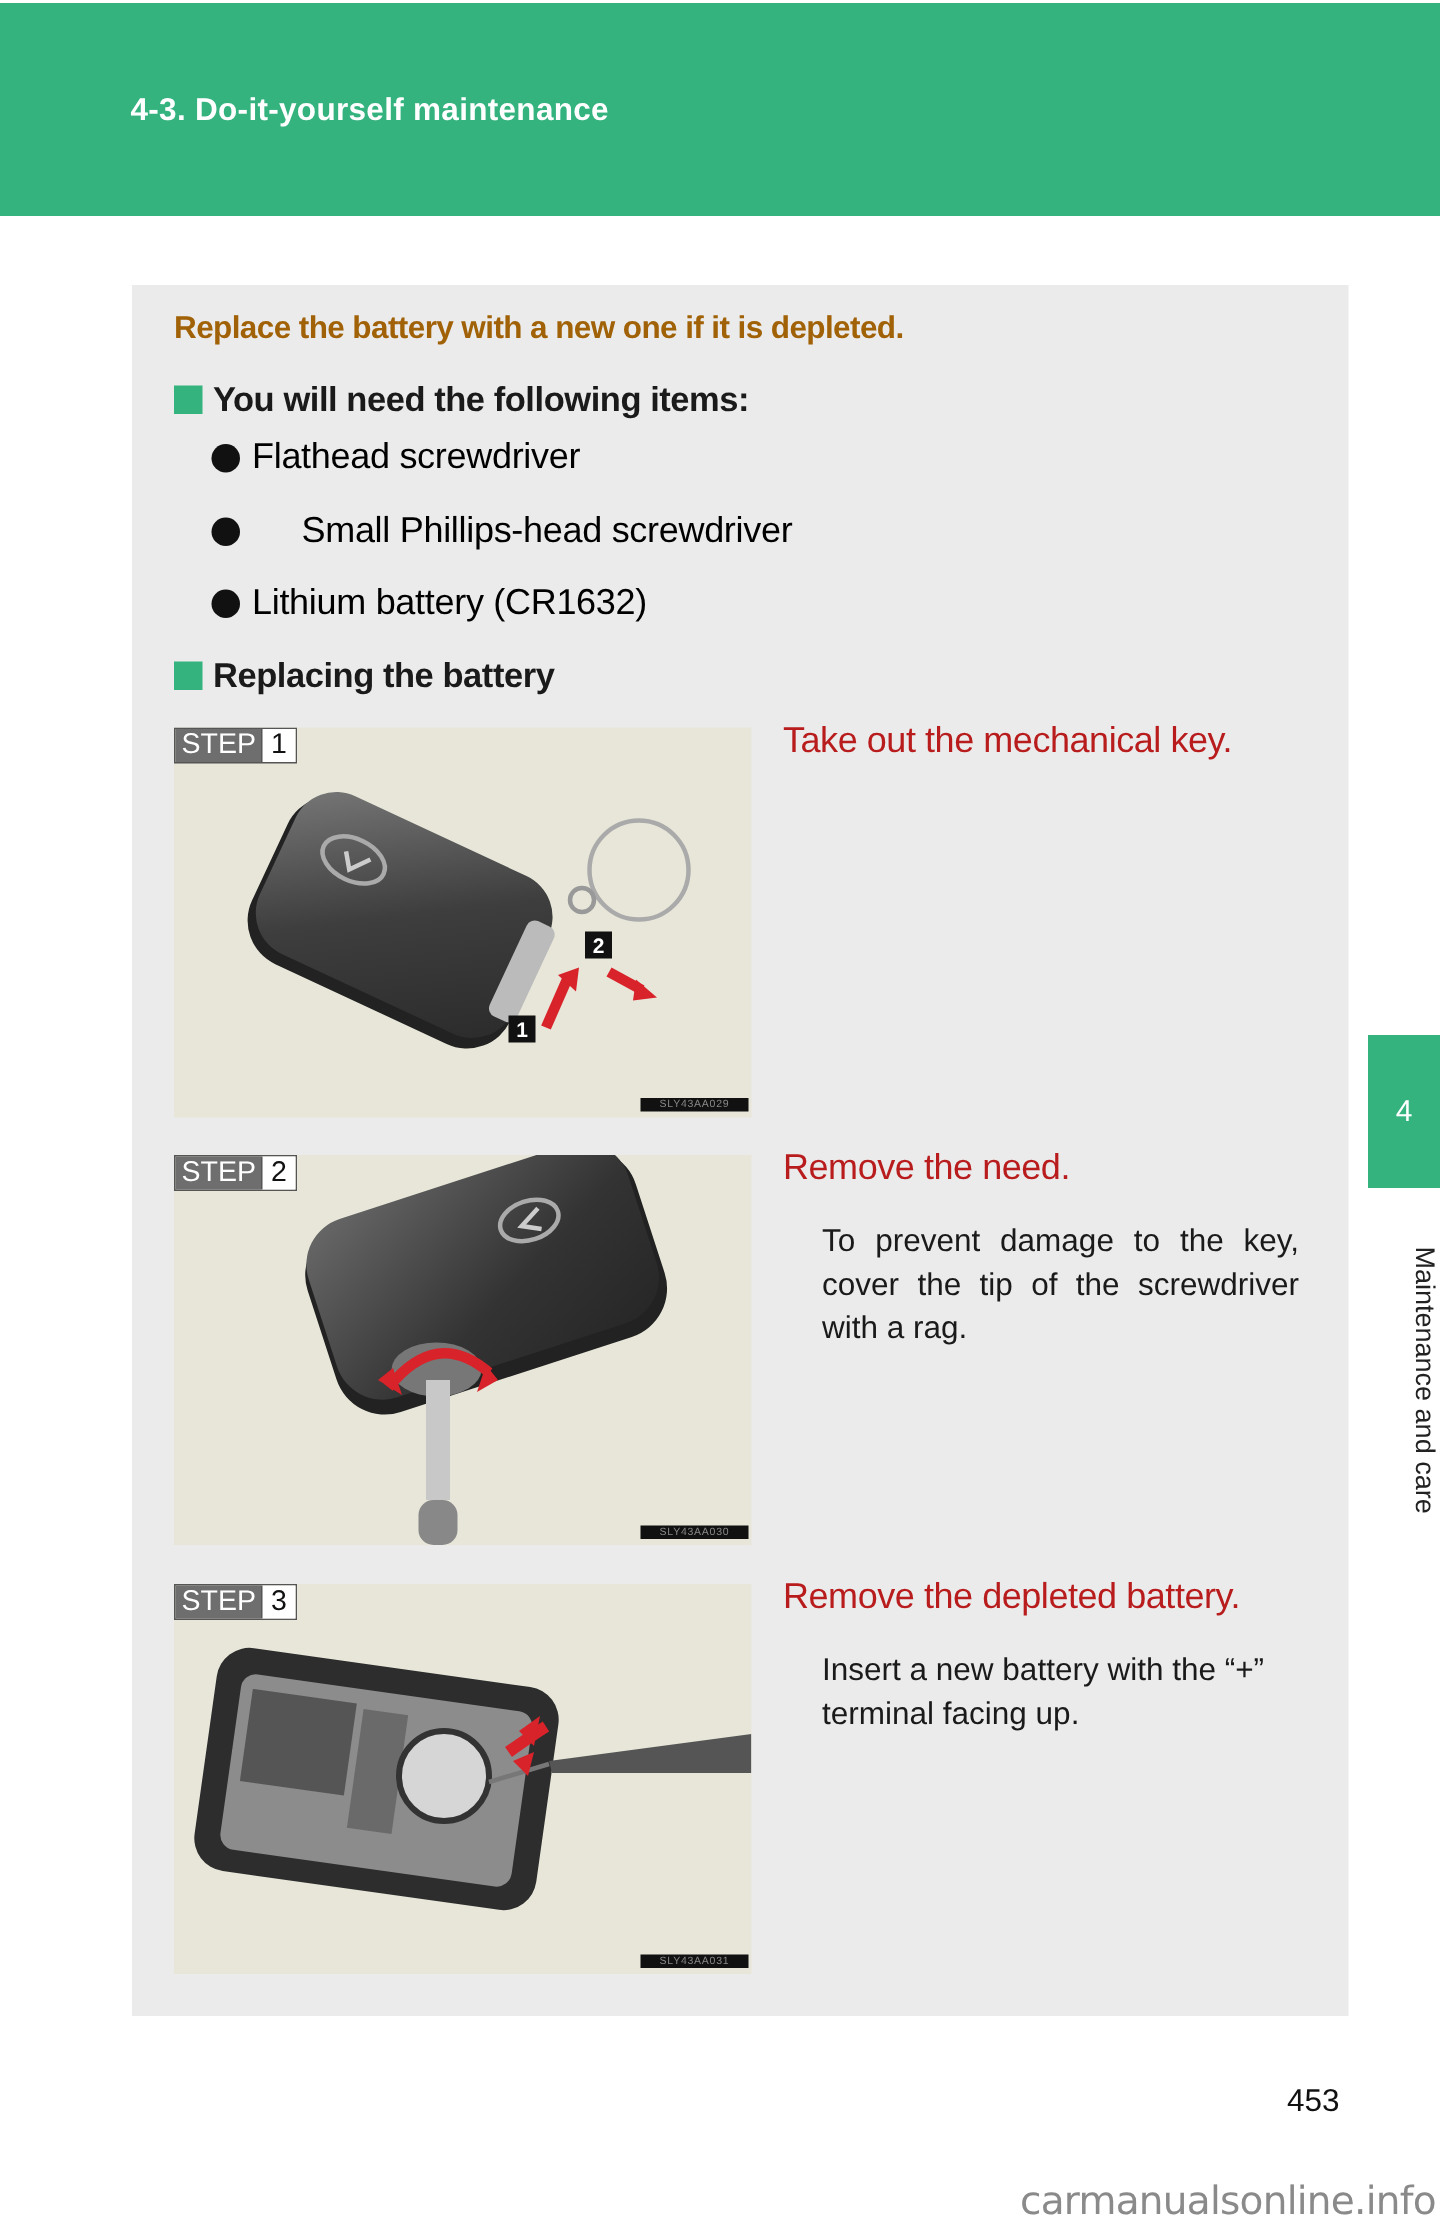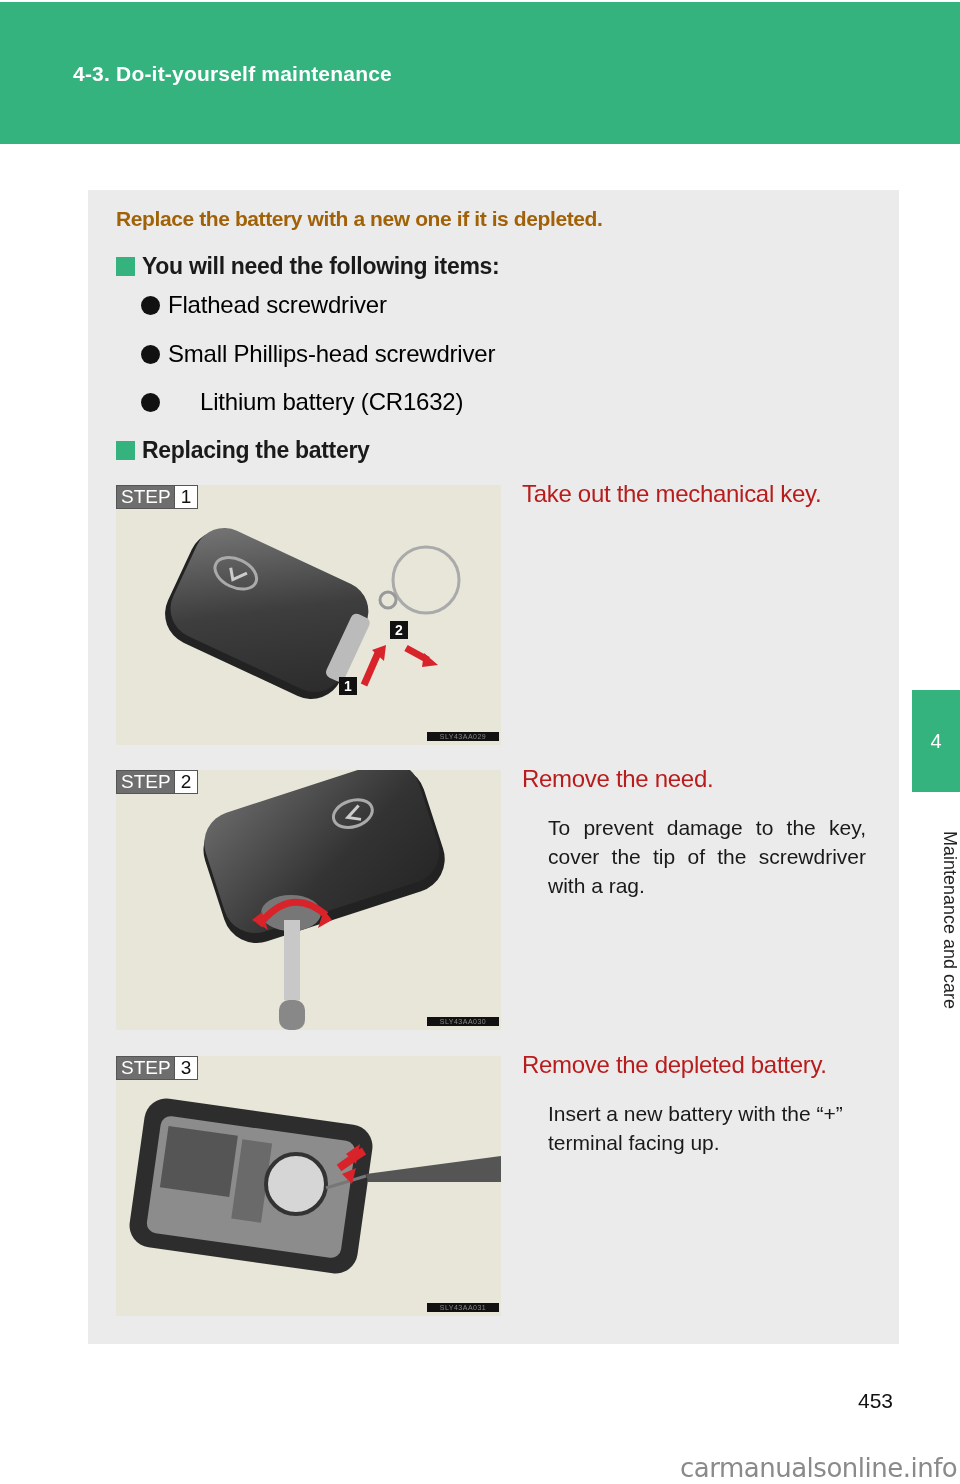"4-3. Do-it-yourself maintenance" .header .section { left: 73px -> 87px }
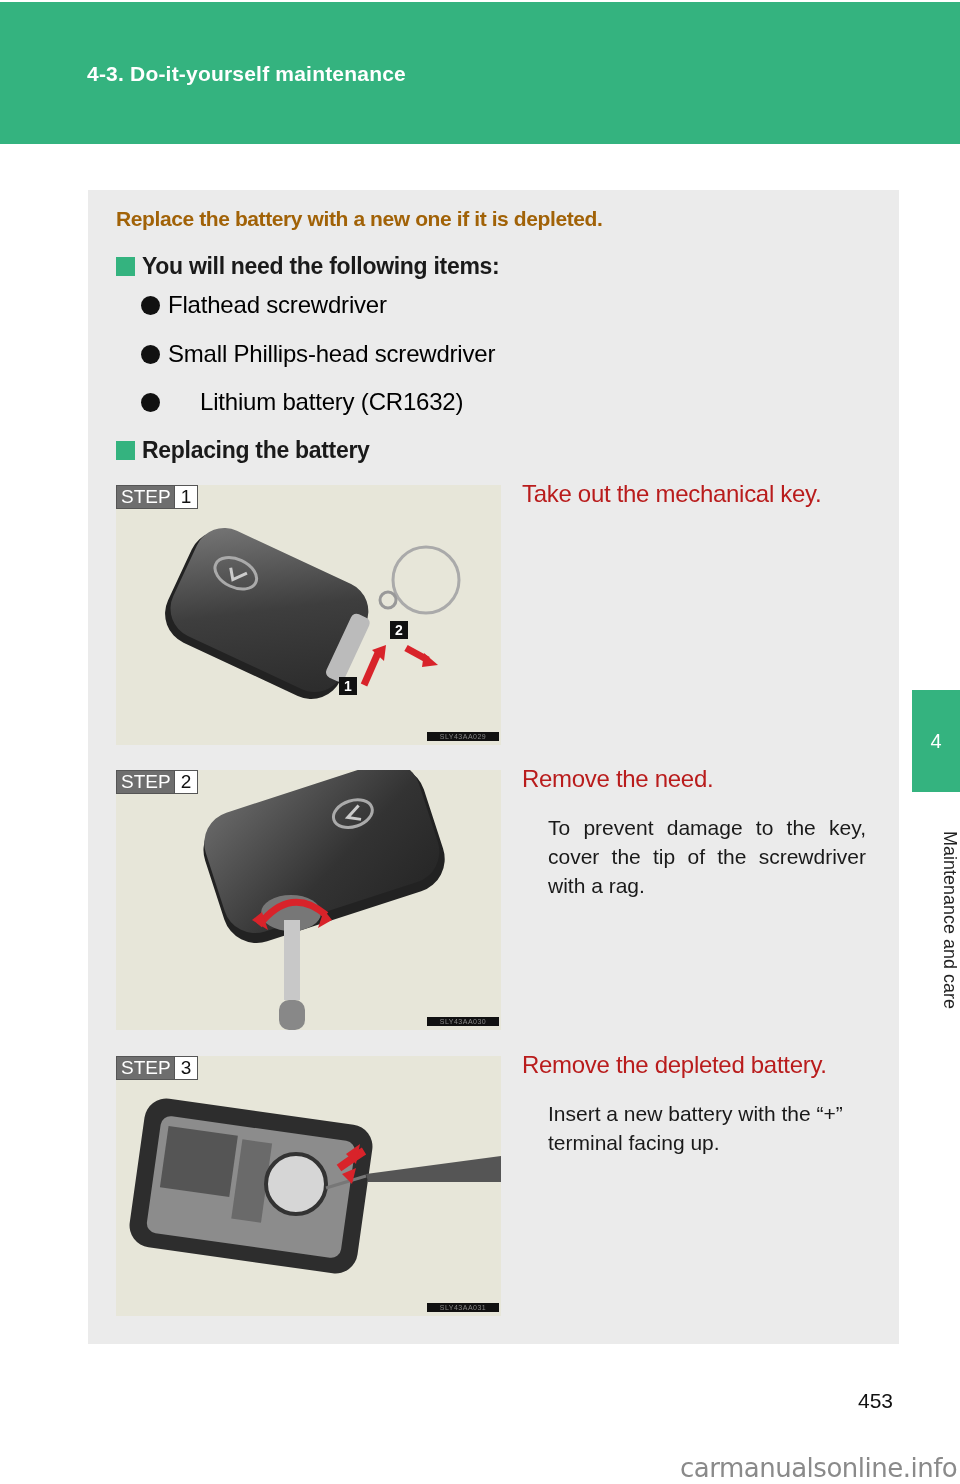"Small Phillips-head screwdriver" div.bullet { gap: none -> 33px }
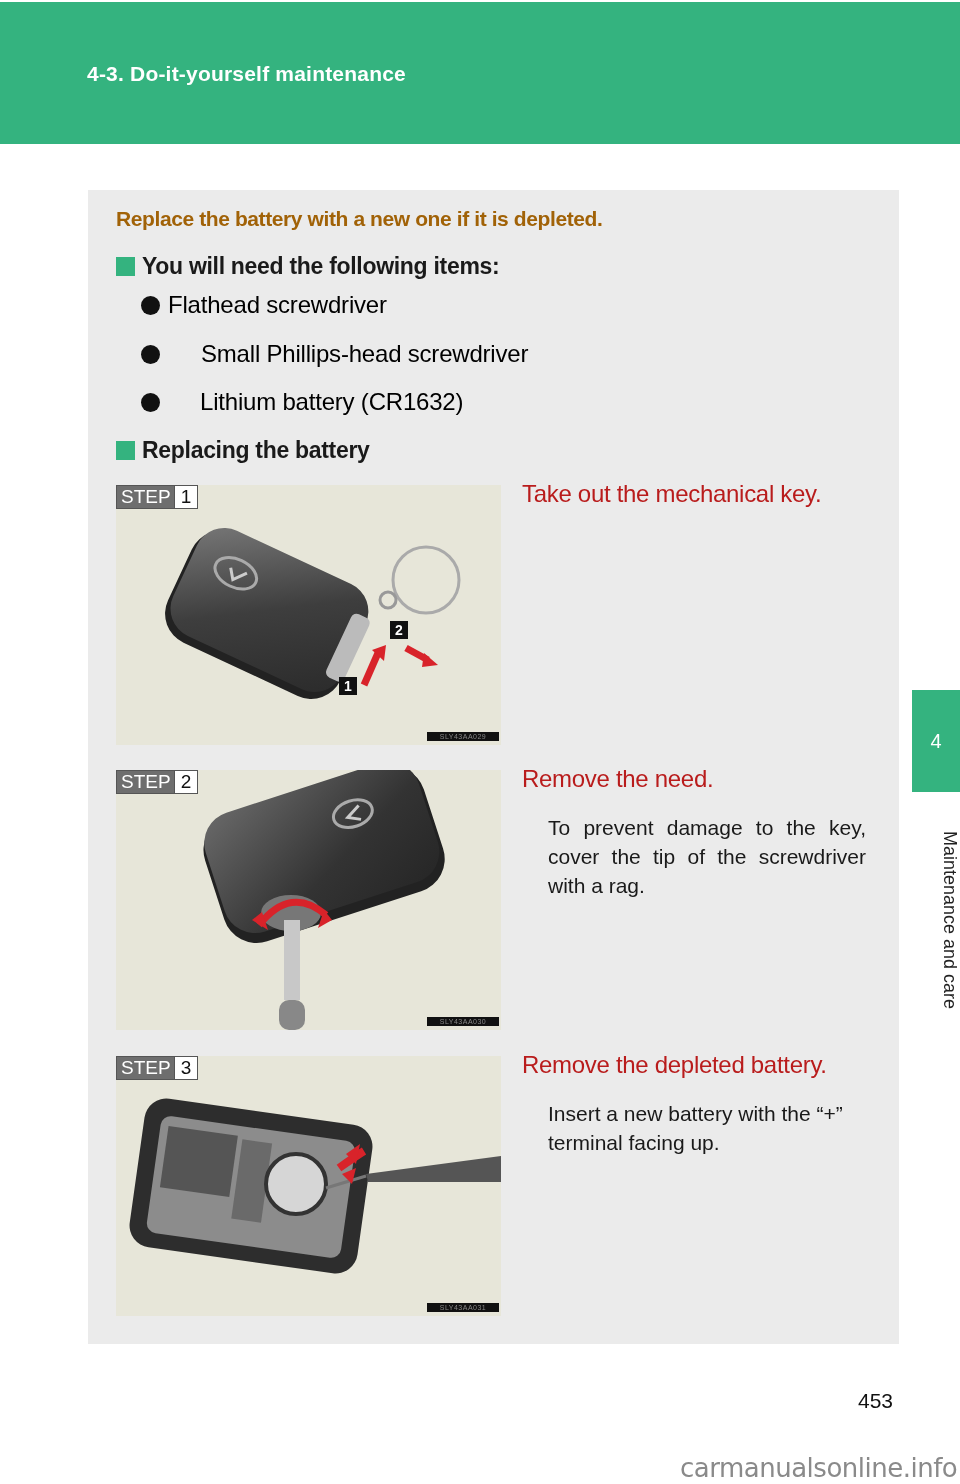"Lithium battery (CR1632)" div.bullet { gap: 32px -> none }
